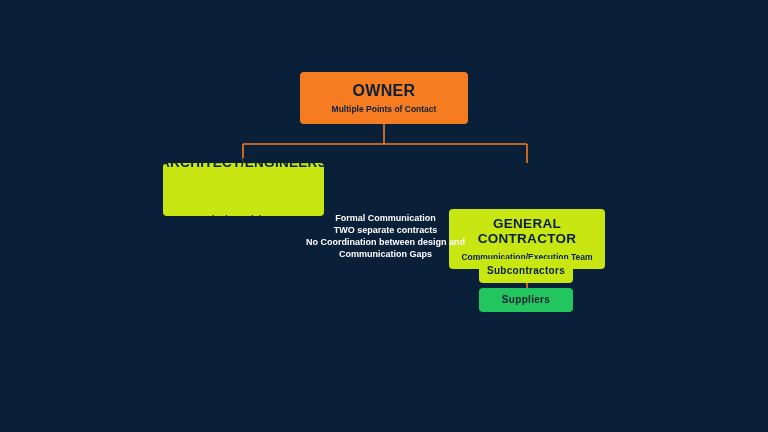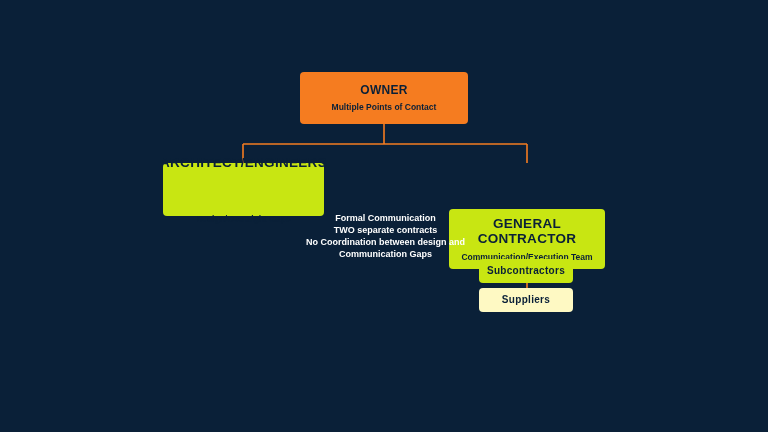"OWNER" #node-owner .title { font-size: 12px -> 16px }
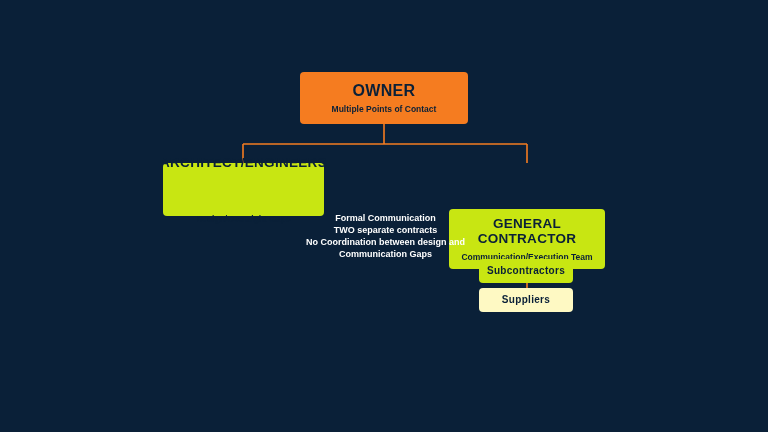"Suppliers" #node-suppliers { background: #fef9c3 -> #22c55e }
